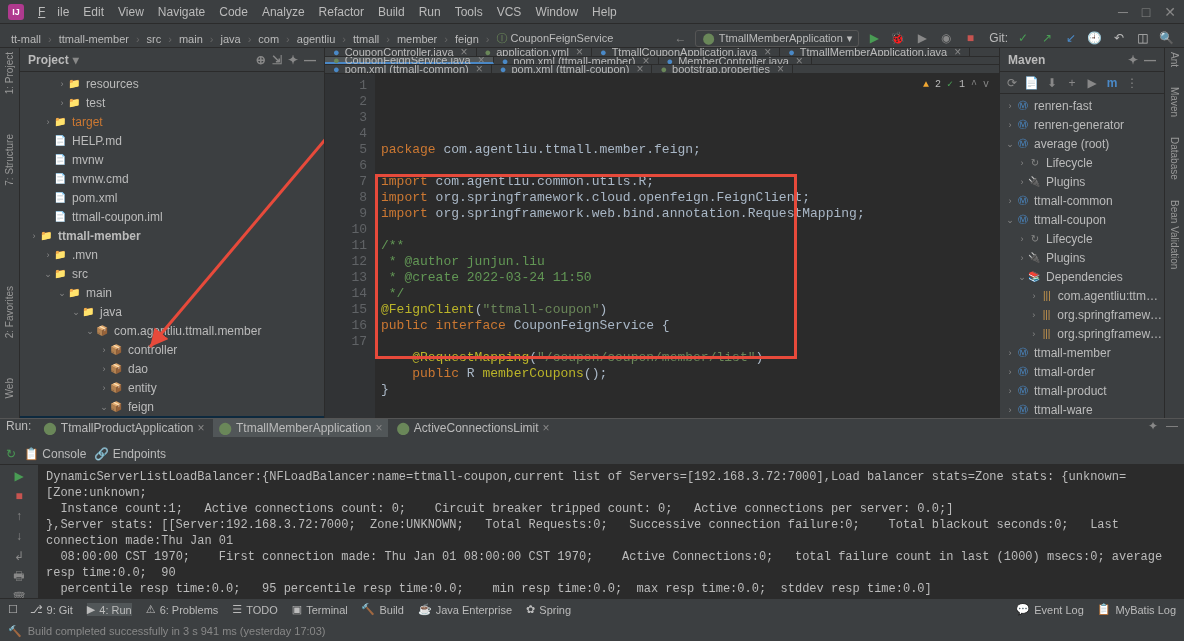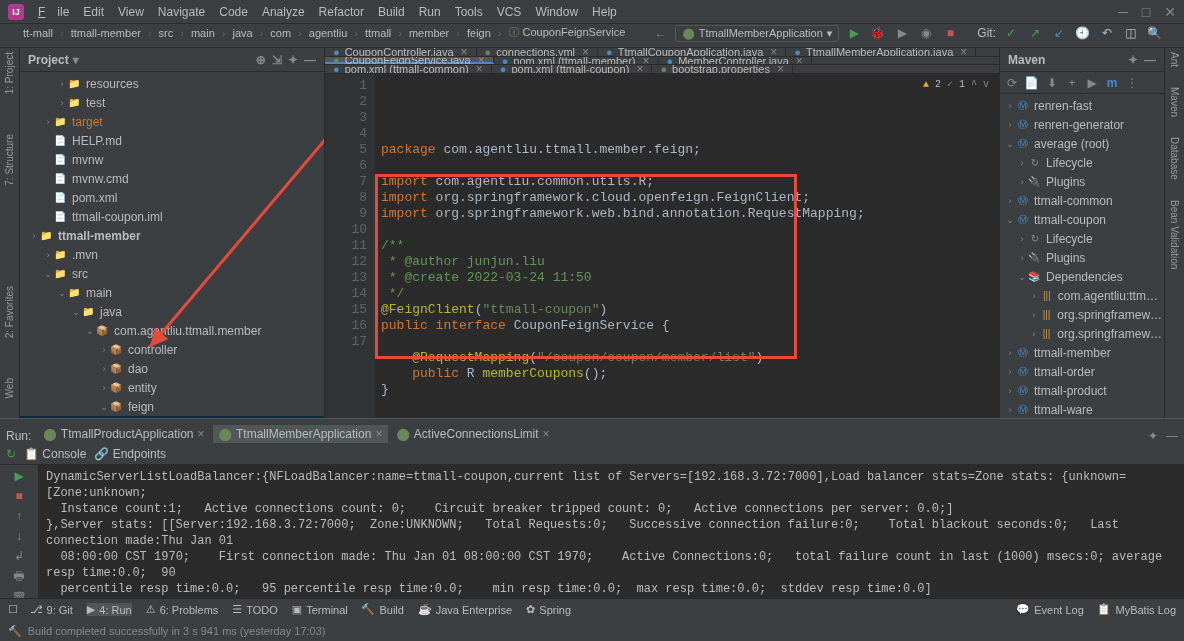"tt-mall" .breadcrumb-row { align-items: flex-start -> flex-end; padding: 0 20px -> 0 8px }
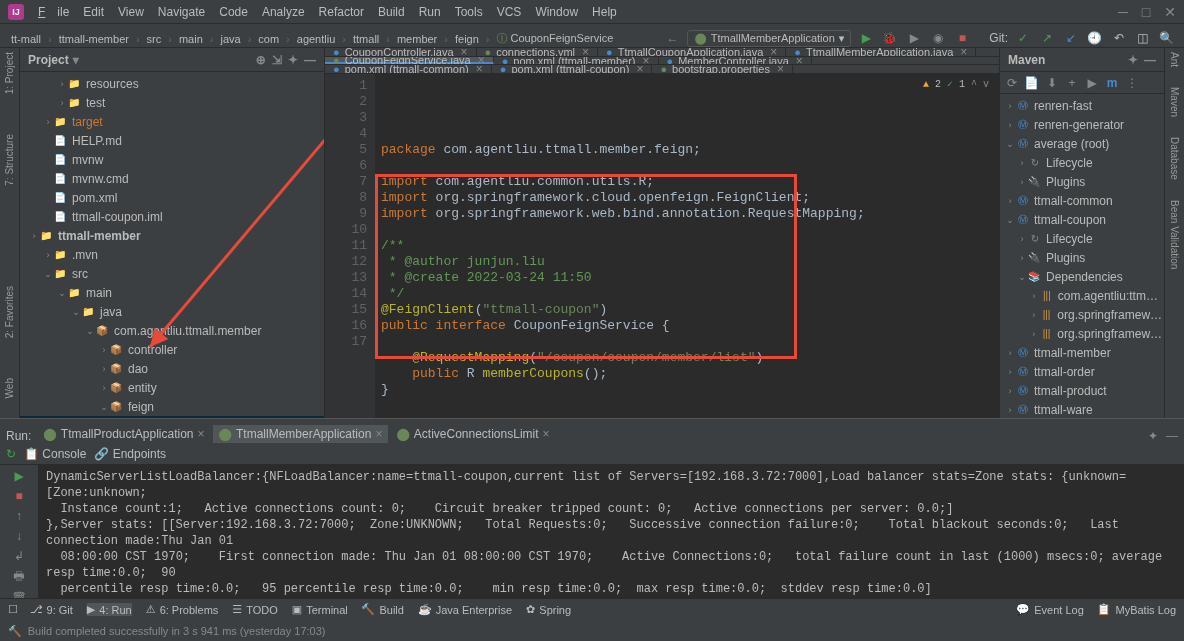"Git:" span { margin-left: 12px -> 4px }
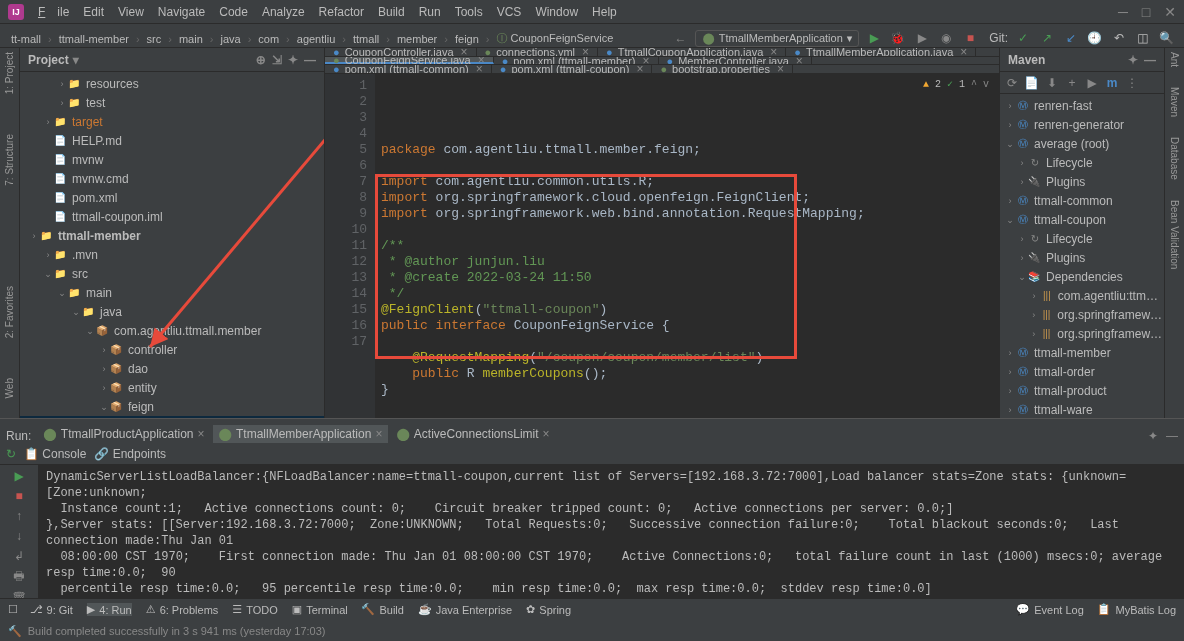"connections.yml" span { text: connections.yml -> application.yml }
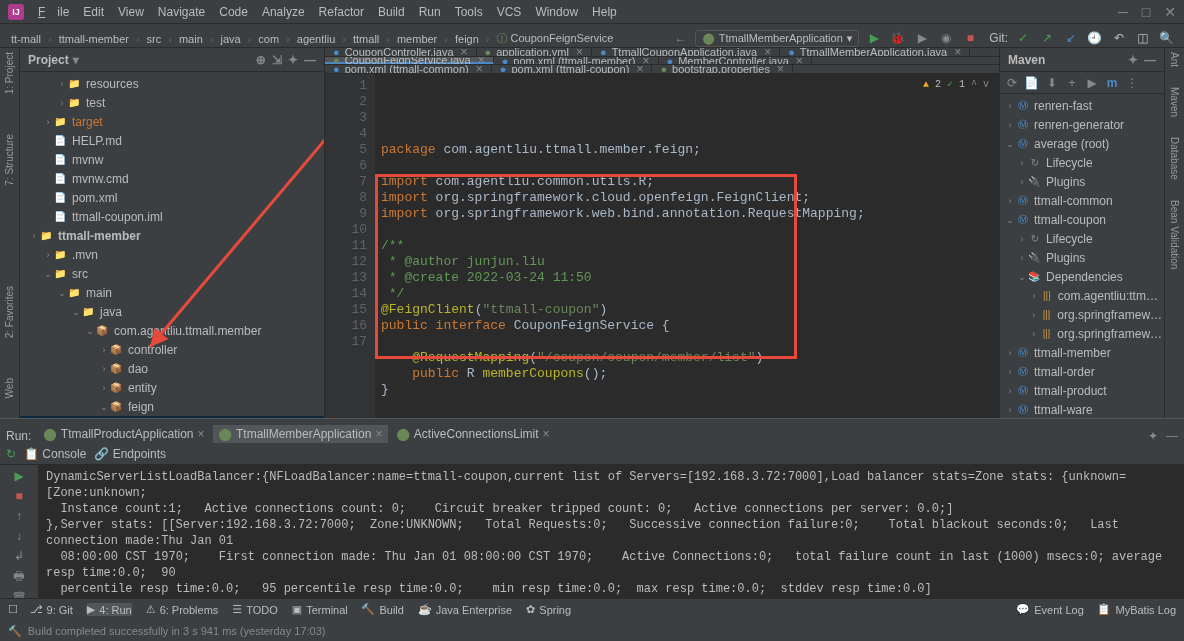"Run:" .run-tabs { align-items: flex-end -> flex-start }
